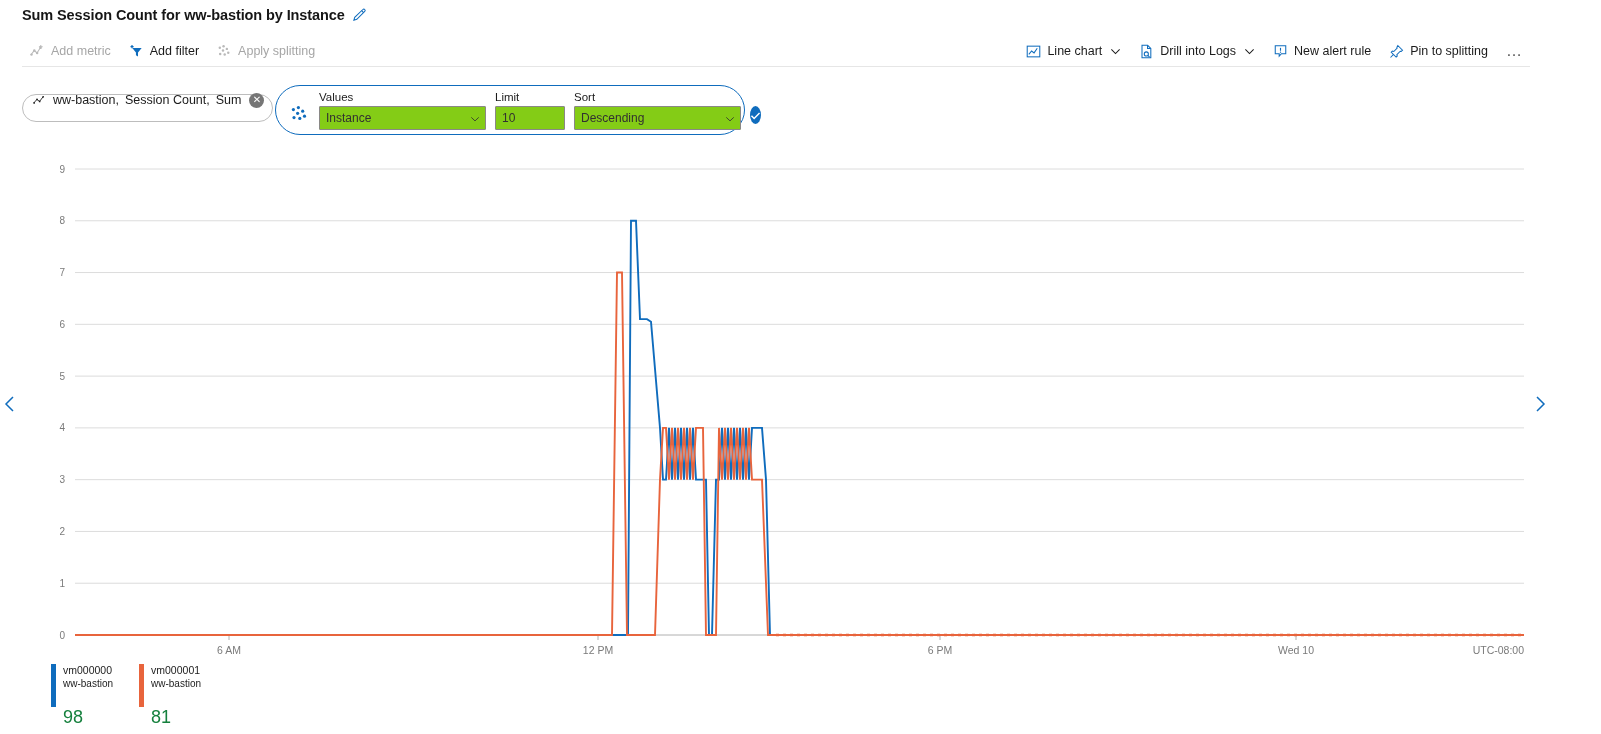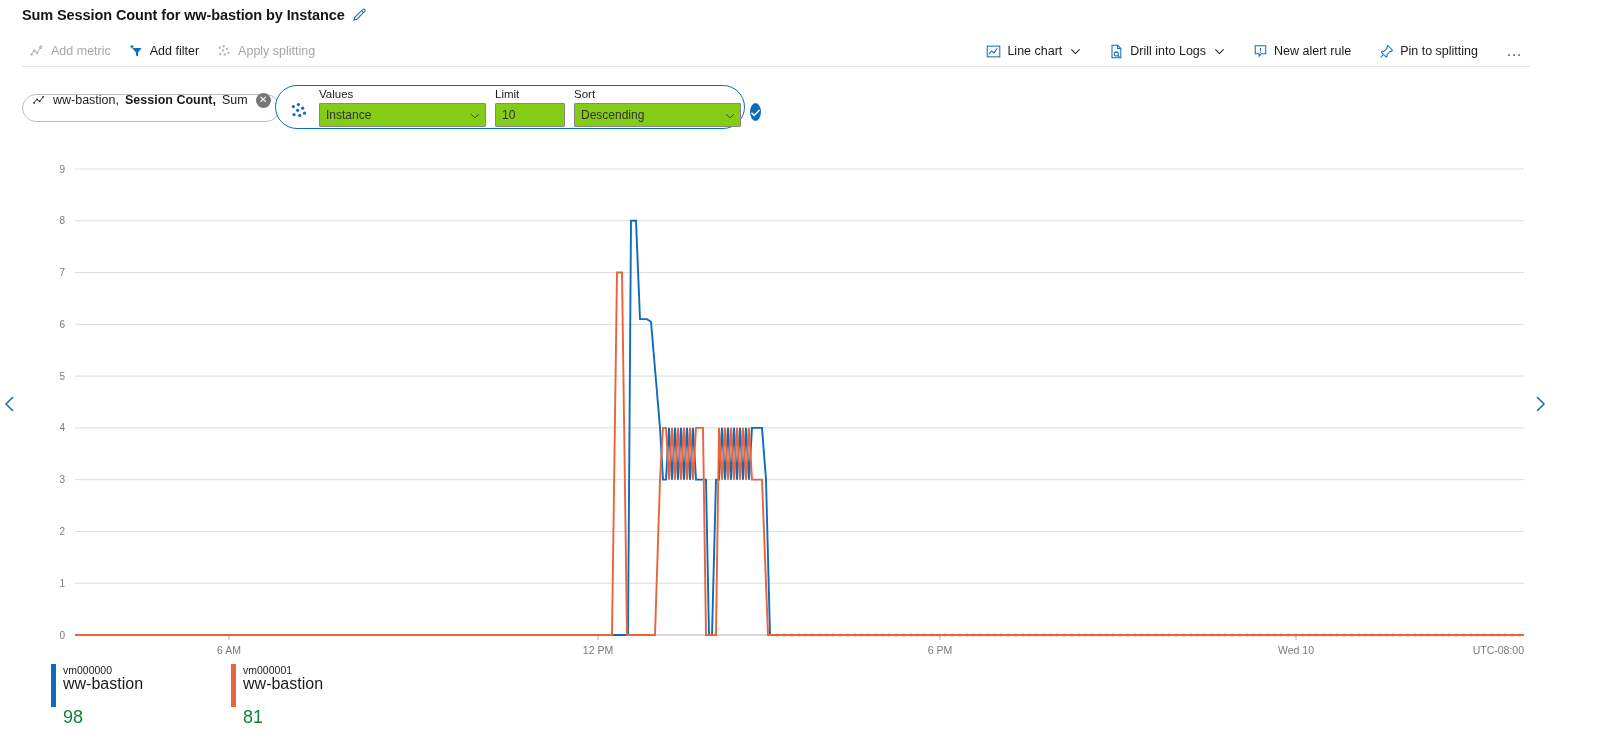"Line chart" .cmd-right { gap: 12px -> 2px }
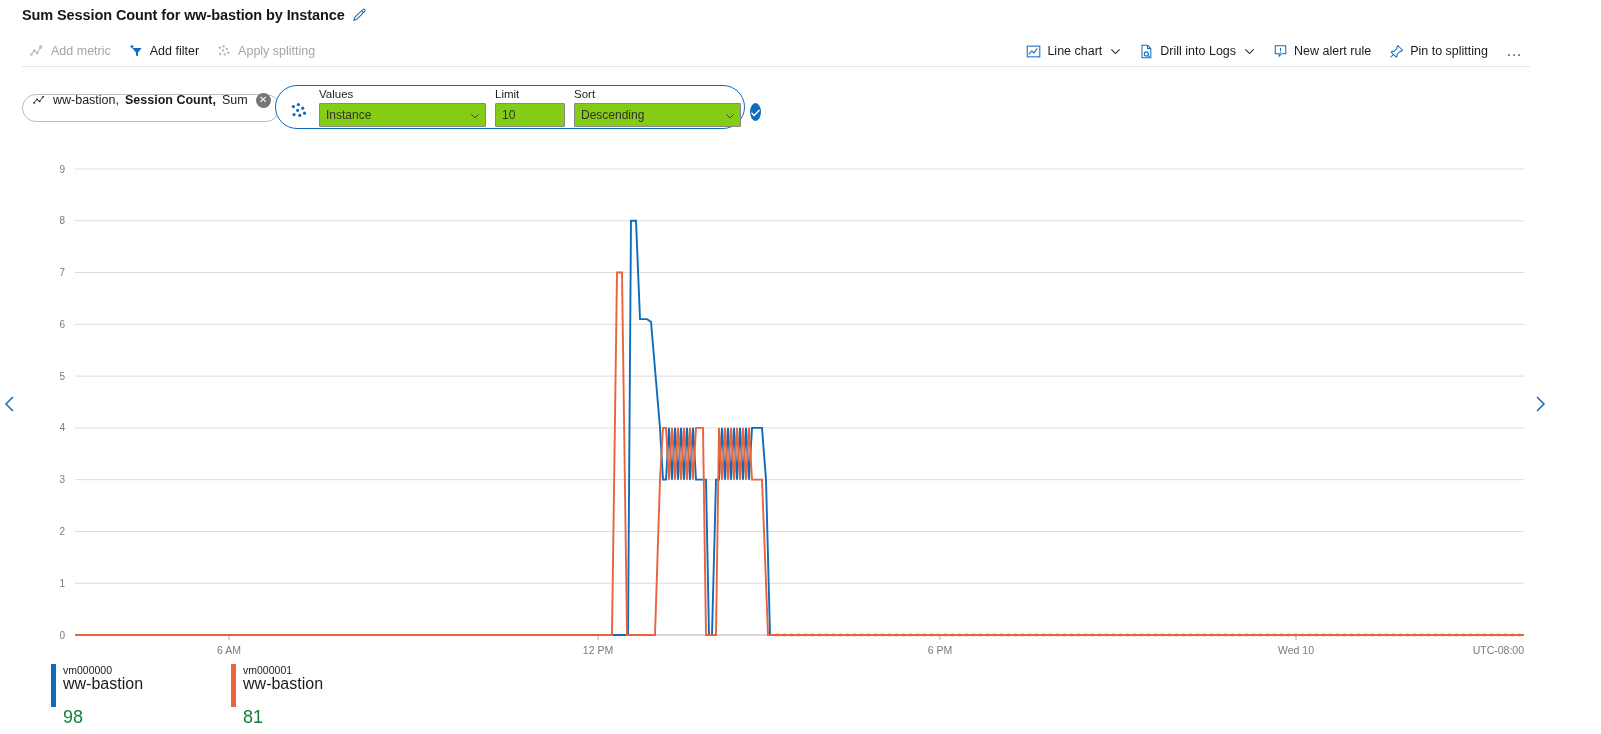"Session Count," .metric-pill .seg-b { font-weight: 700 -> 400 }
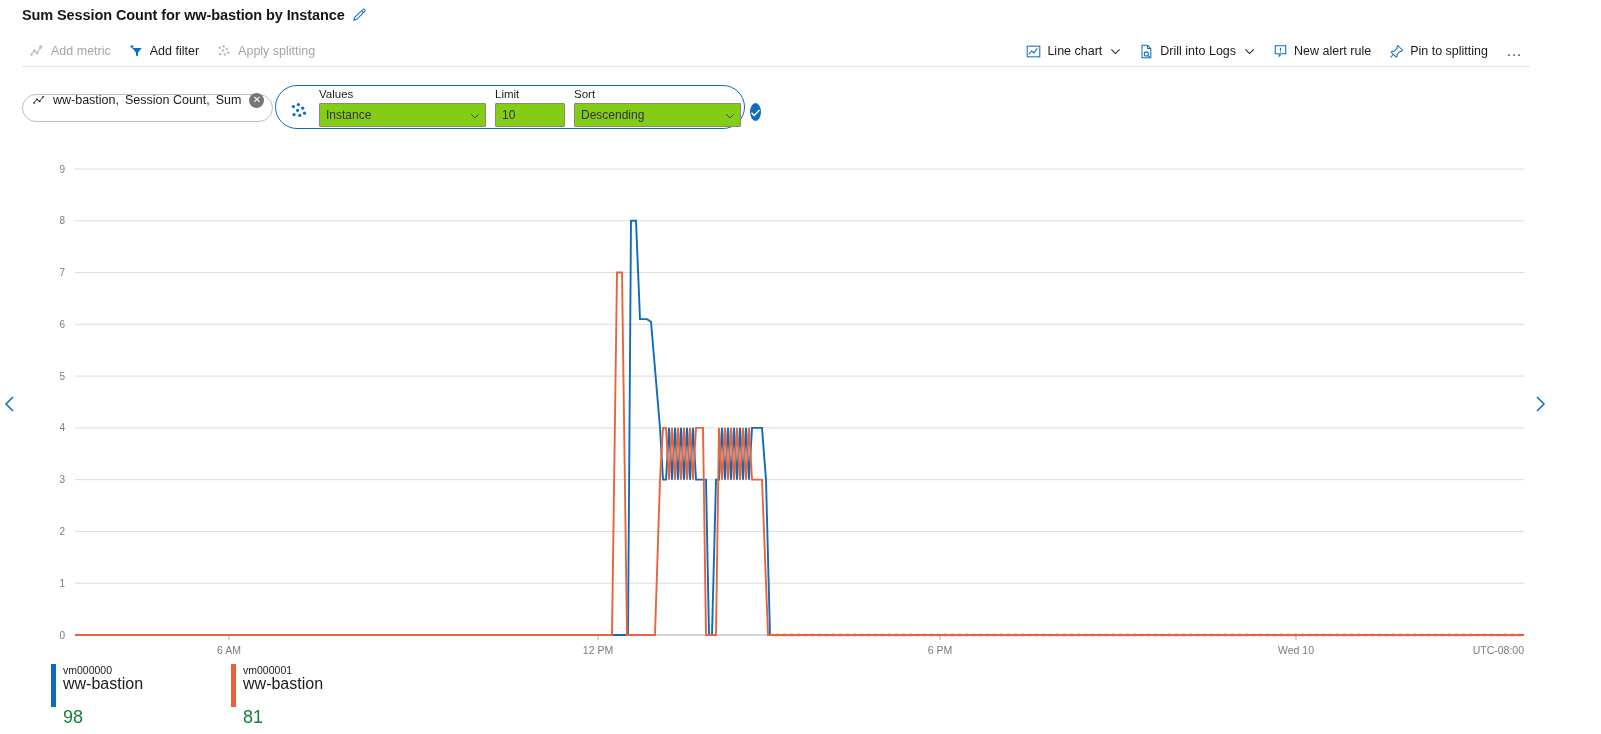"Values" .split-pill { height: 44px -> 50px }
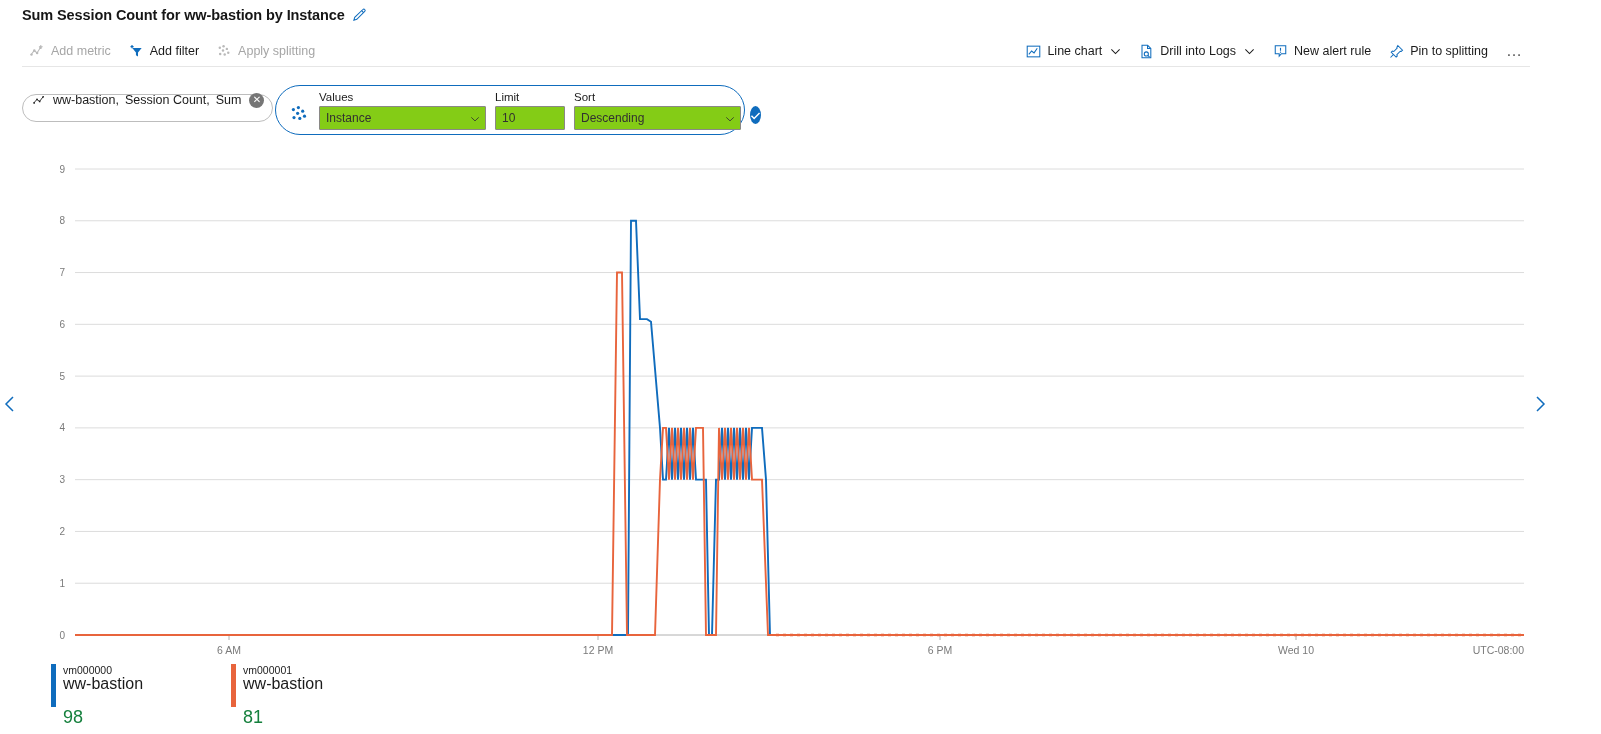"vm000000" .legend { gap: 88px -> 26px }
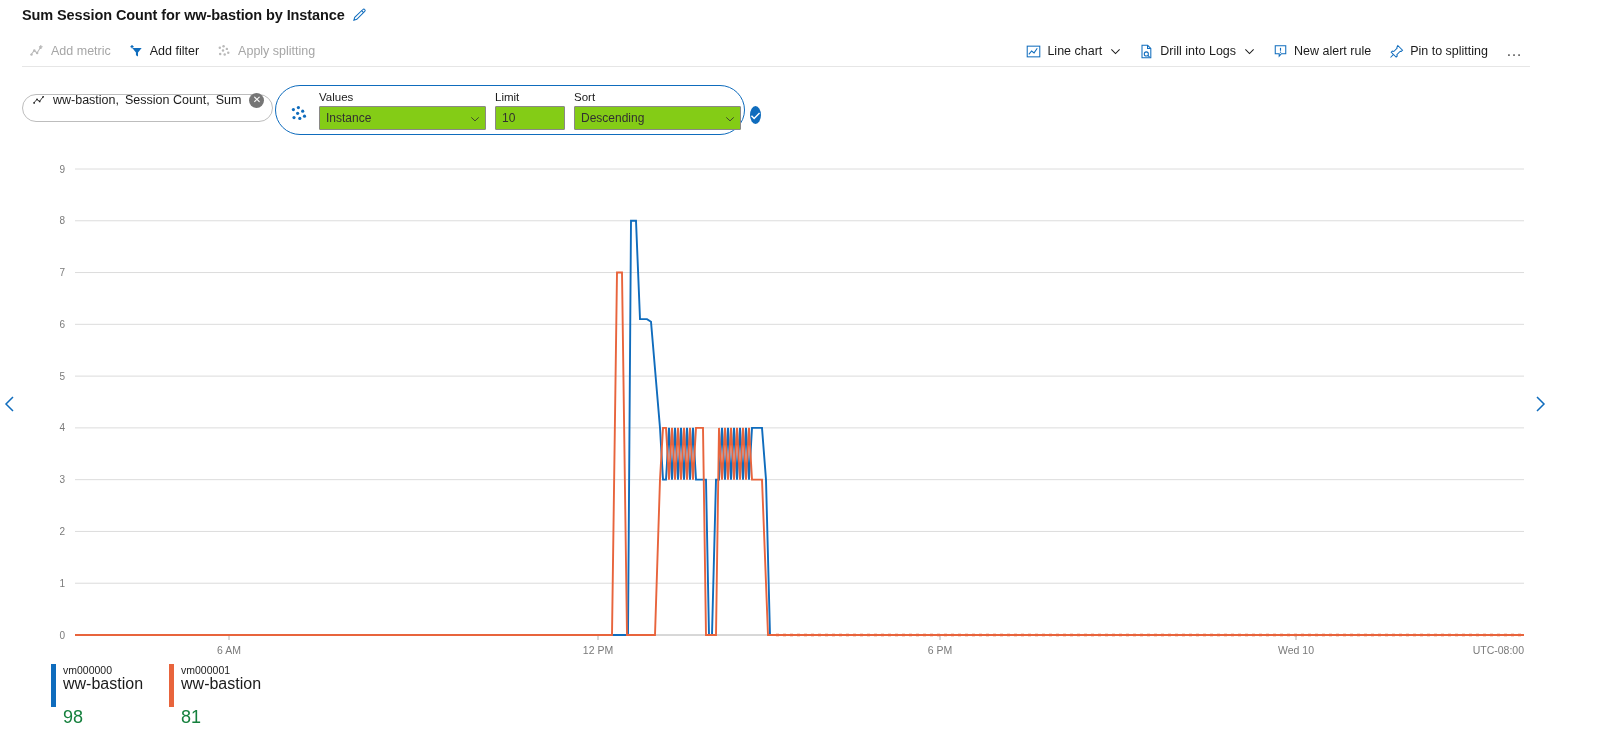"ww-bastion" .legend-sub { font-size: 16px -> 10px }
